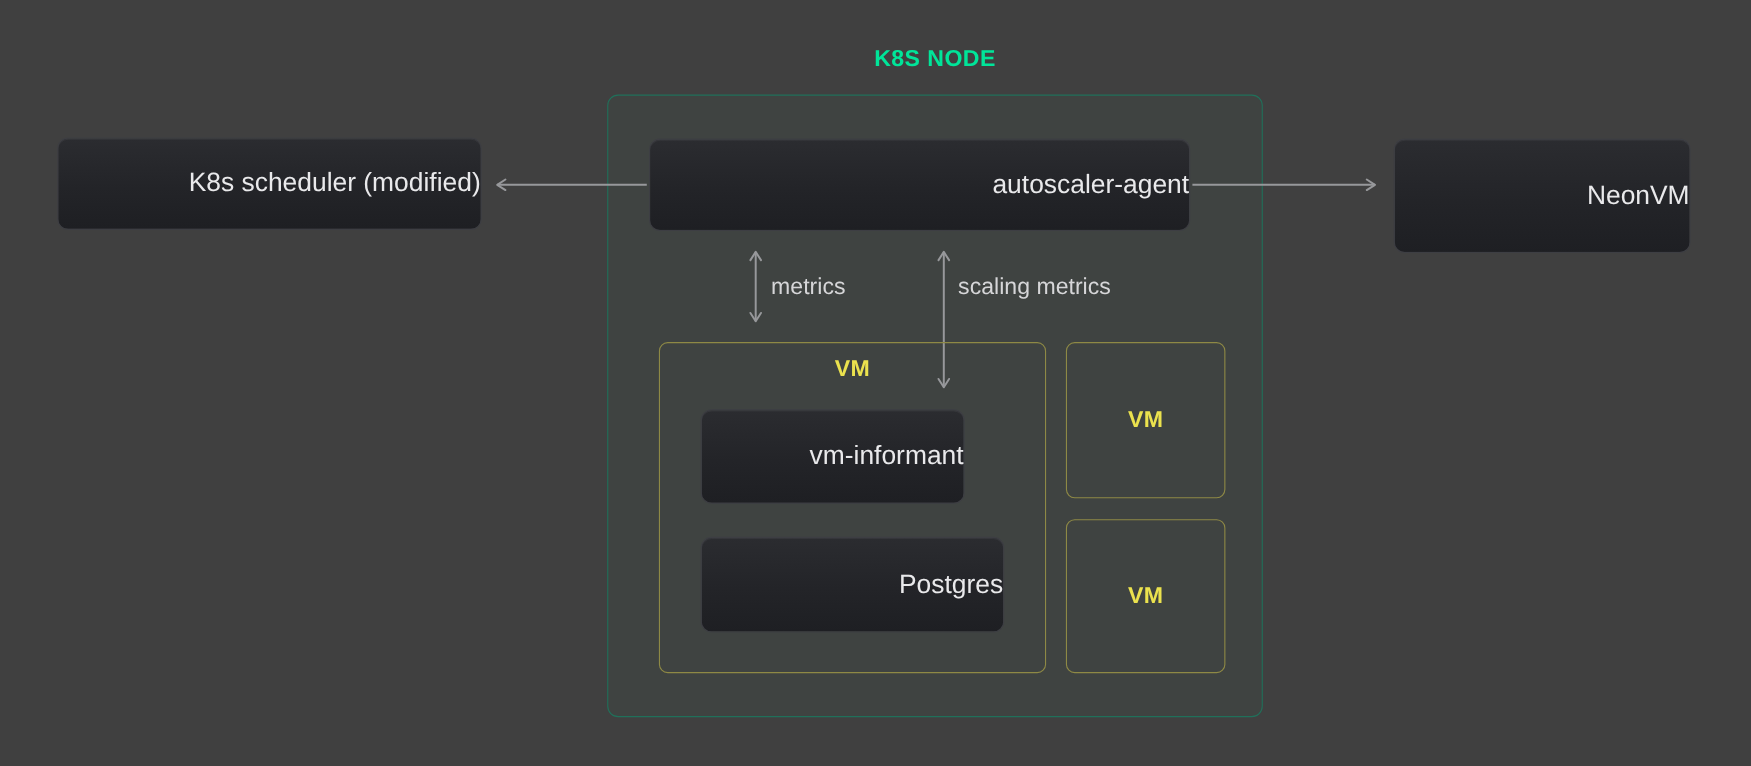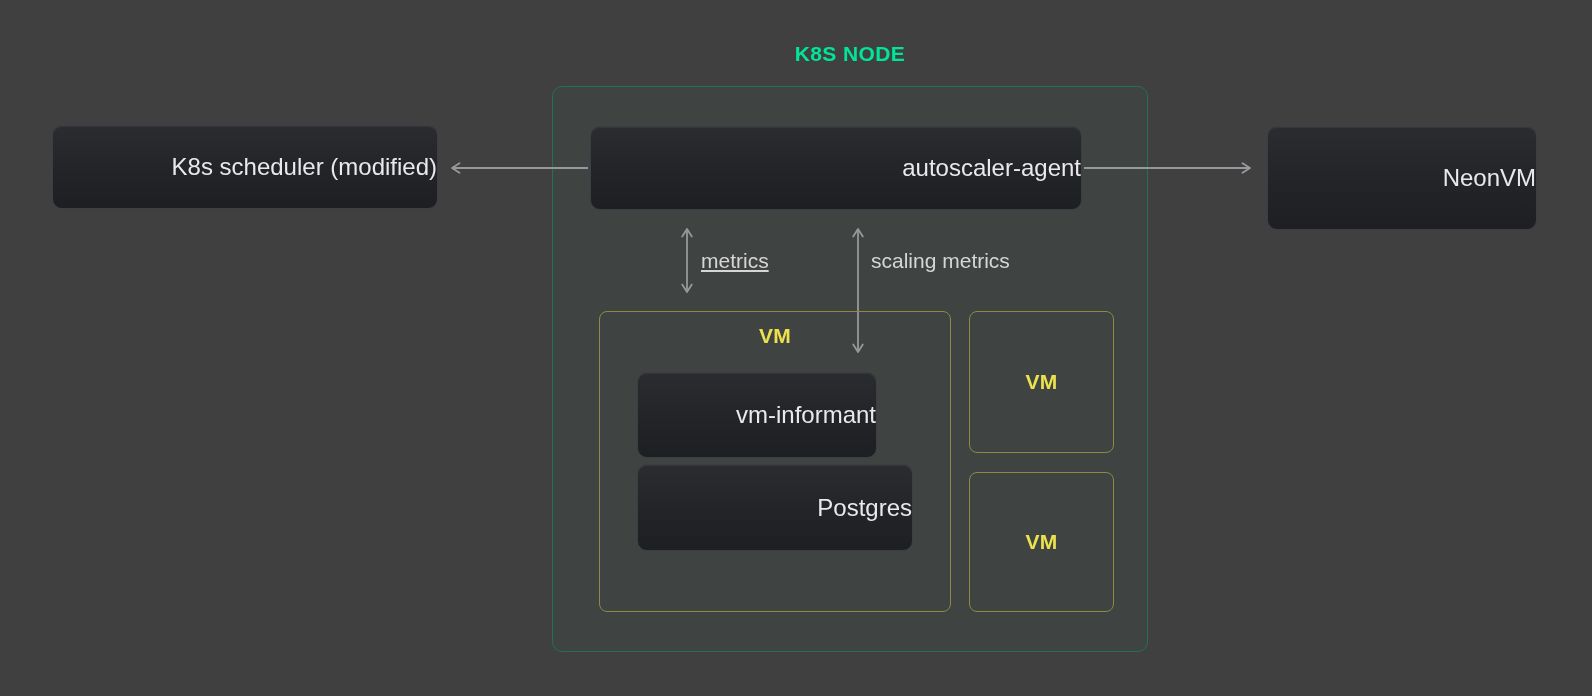"metrics" .label-metrics { text-decoration: underline -> none }
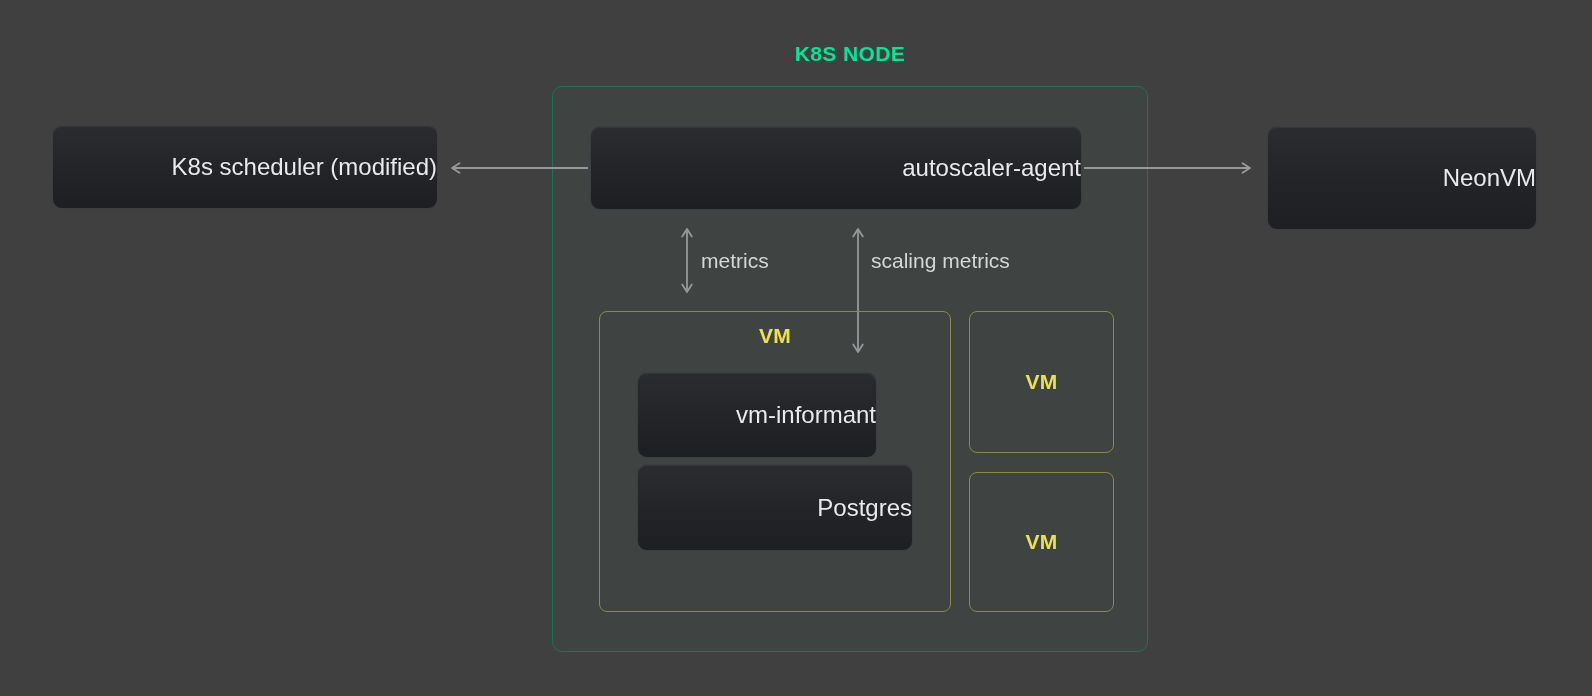"Postgres" .box-postgres { top: 464px -> 488px }
